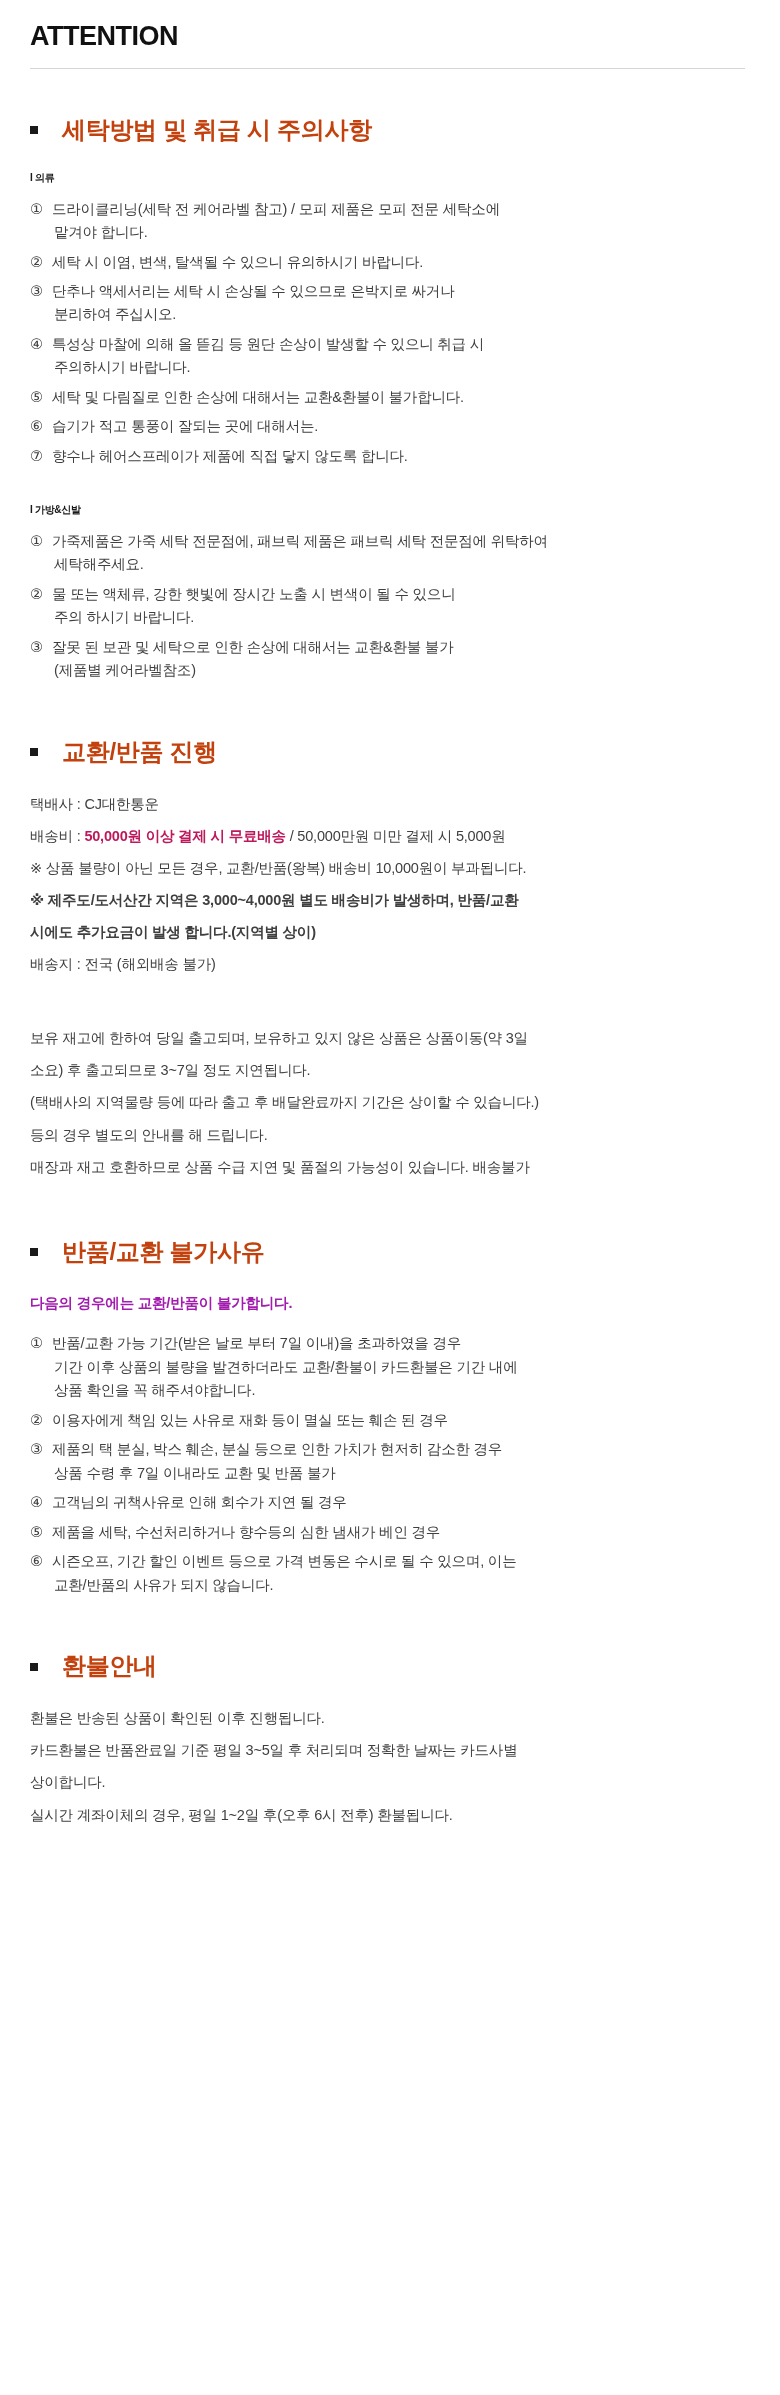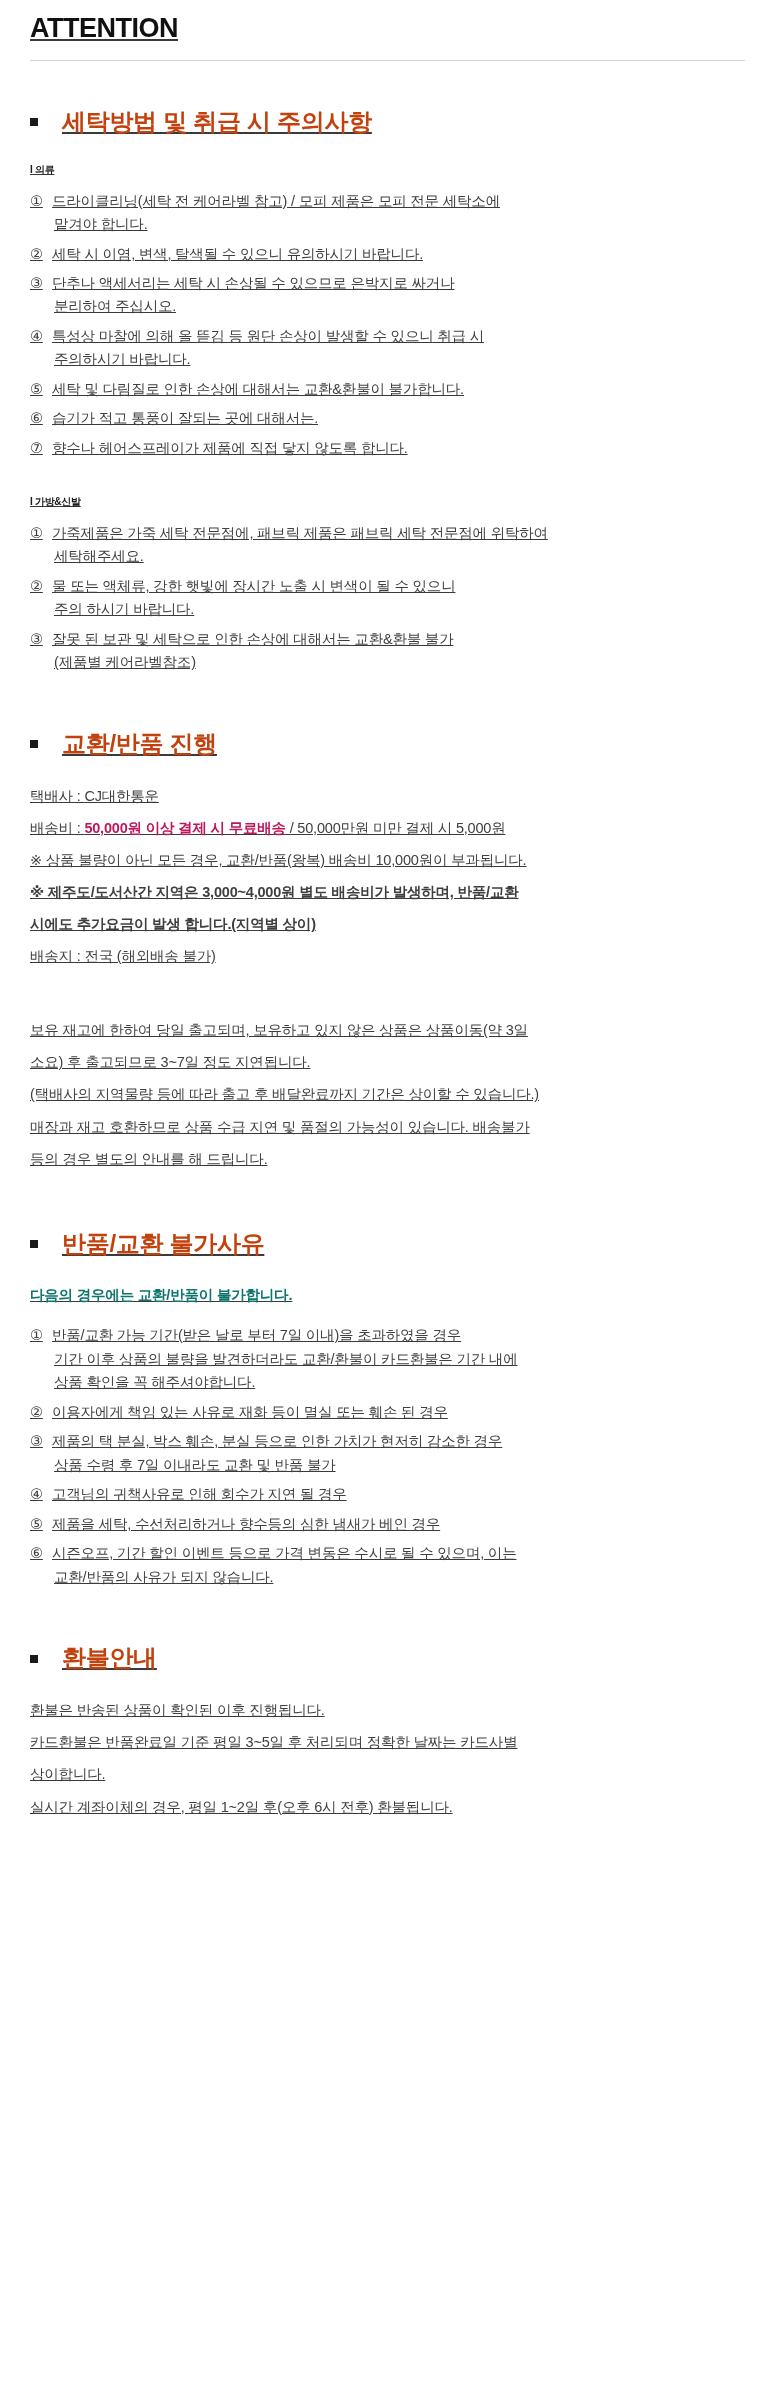"ATTENTION" .page { padding: 0 30px 40px 30px -> 8px 30px 40px 30px; text-decoration: underline -> none }
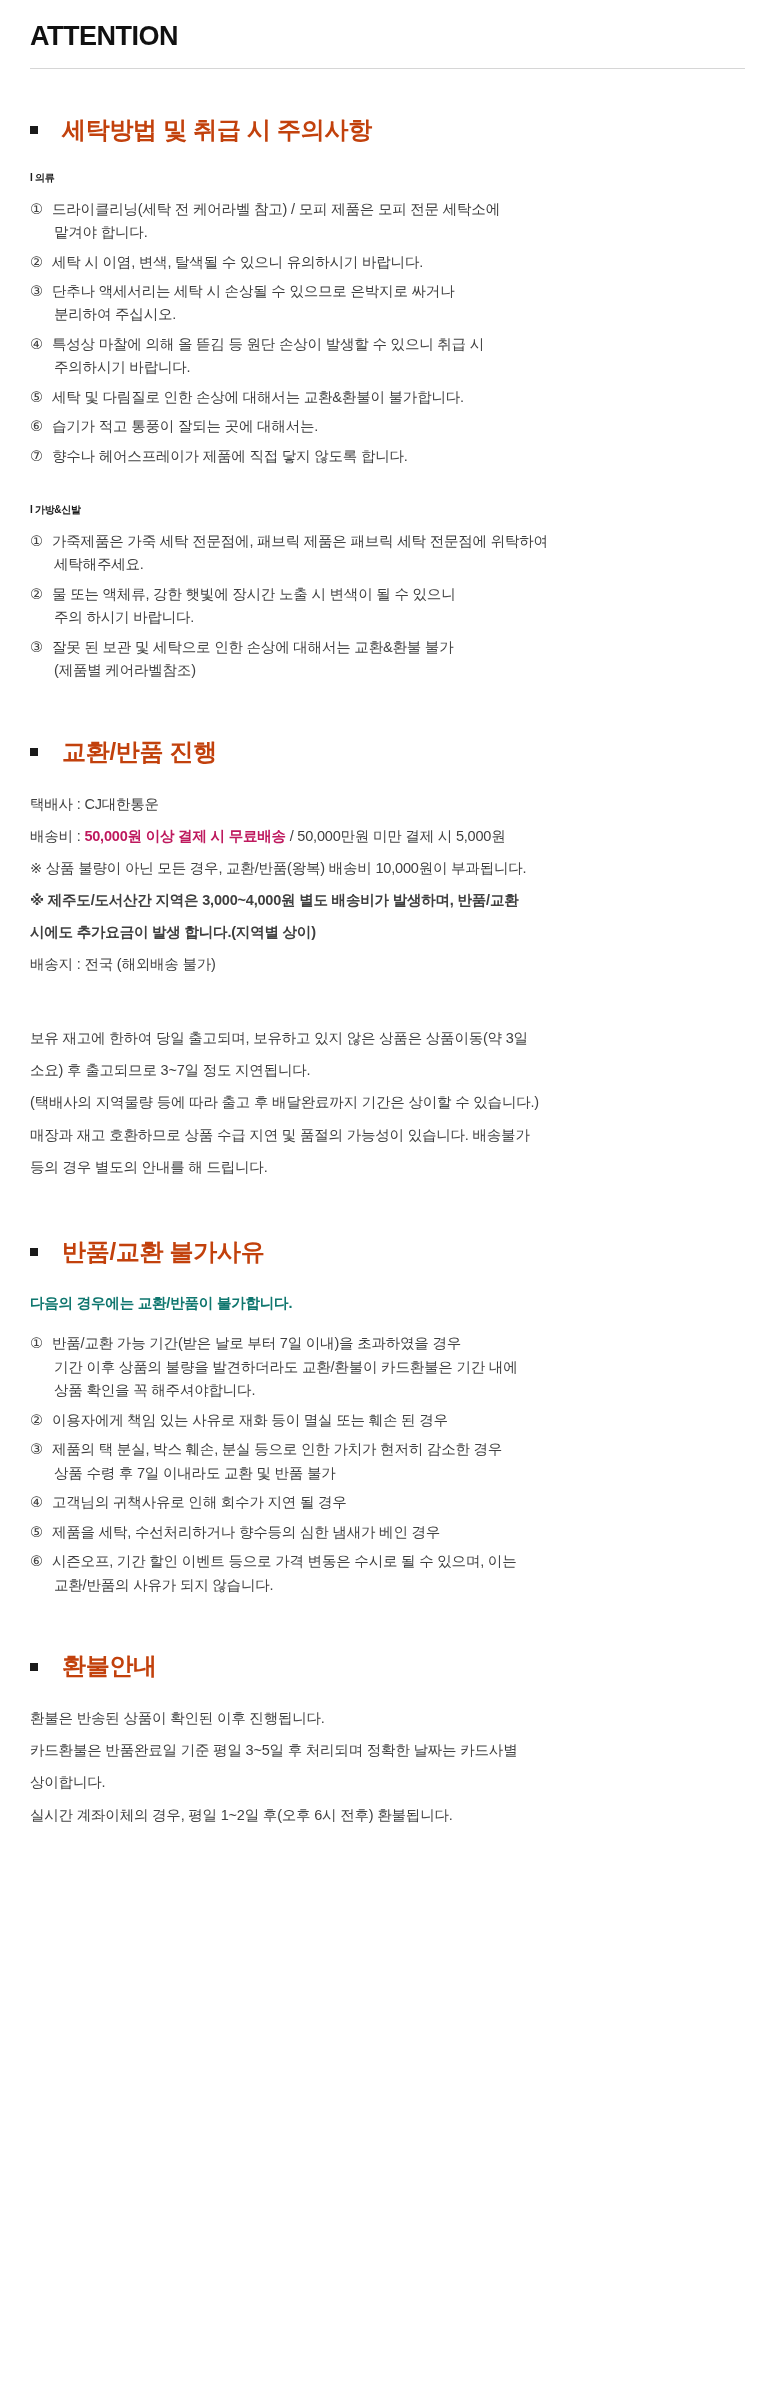"매장과 재고 호환하므로 상품 수급" p { order: before "등의 경우 별도의 안내를 해" -> after "등의 경우 별도의 안내를 해" }
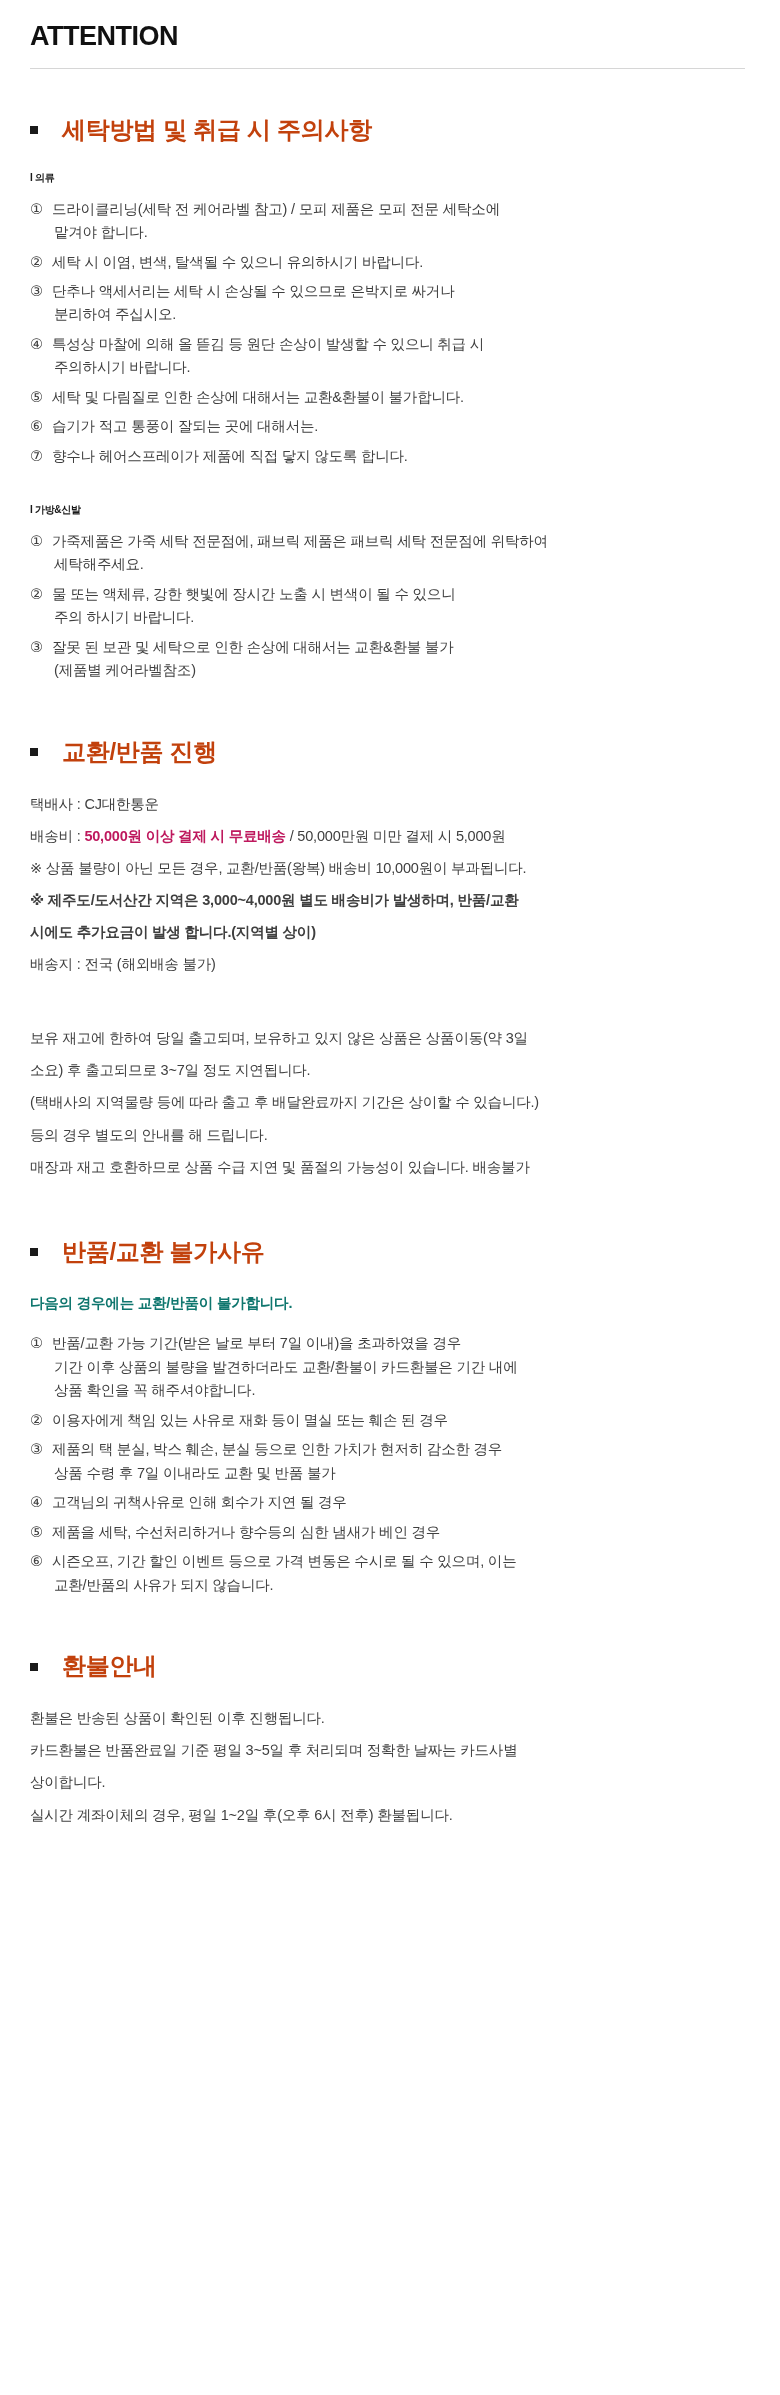"다음의 경우에는 교환/반품이 불가합니다." .notice-red { color: #0f766e -> #a21caf }
